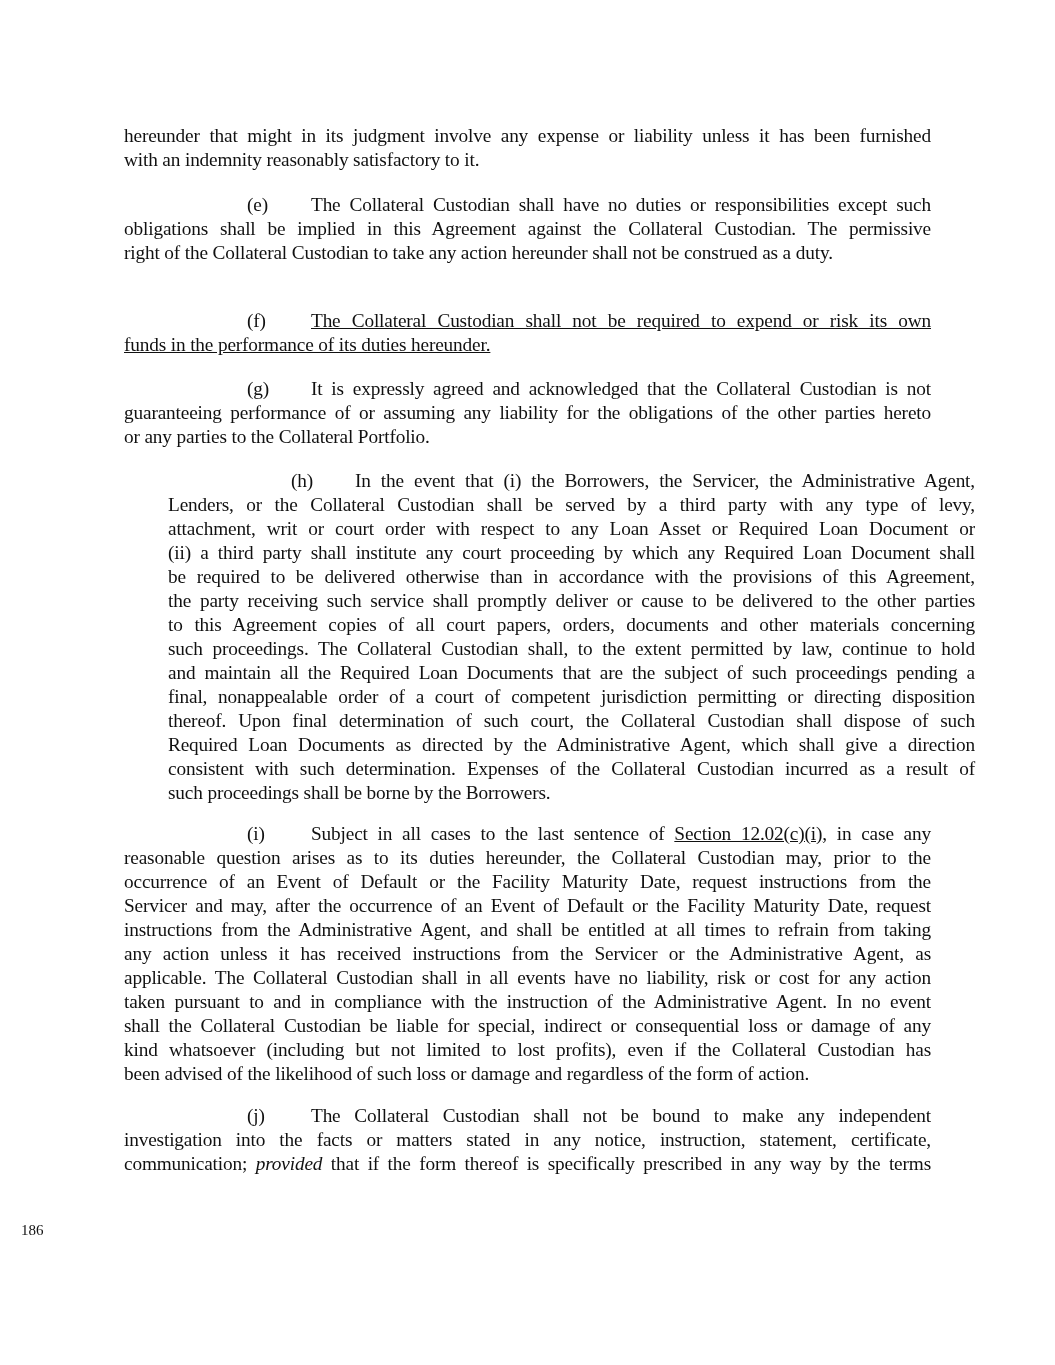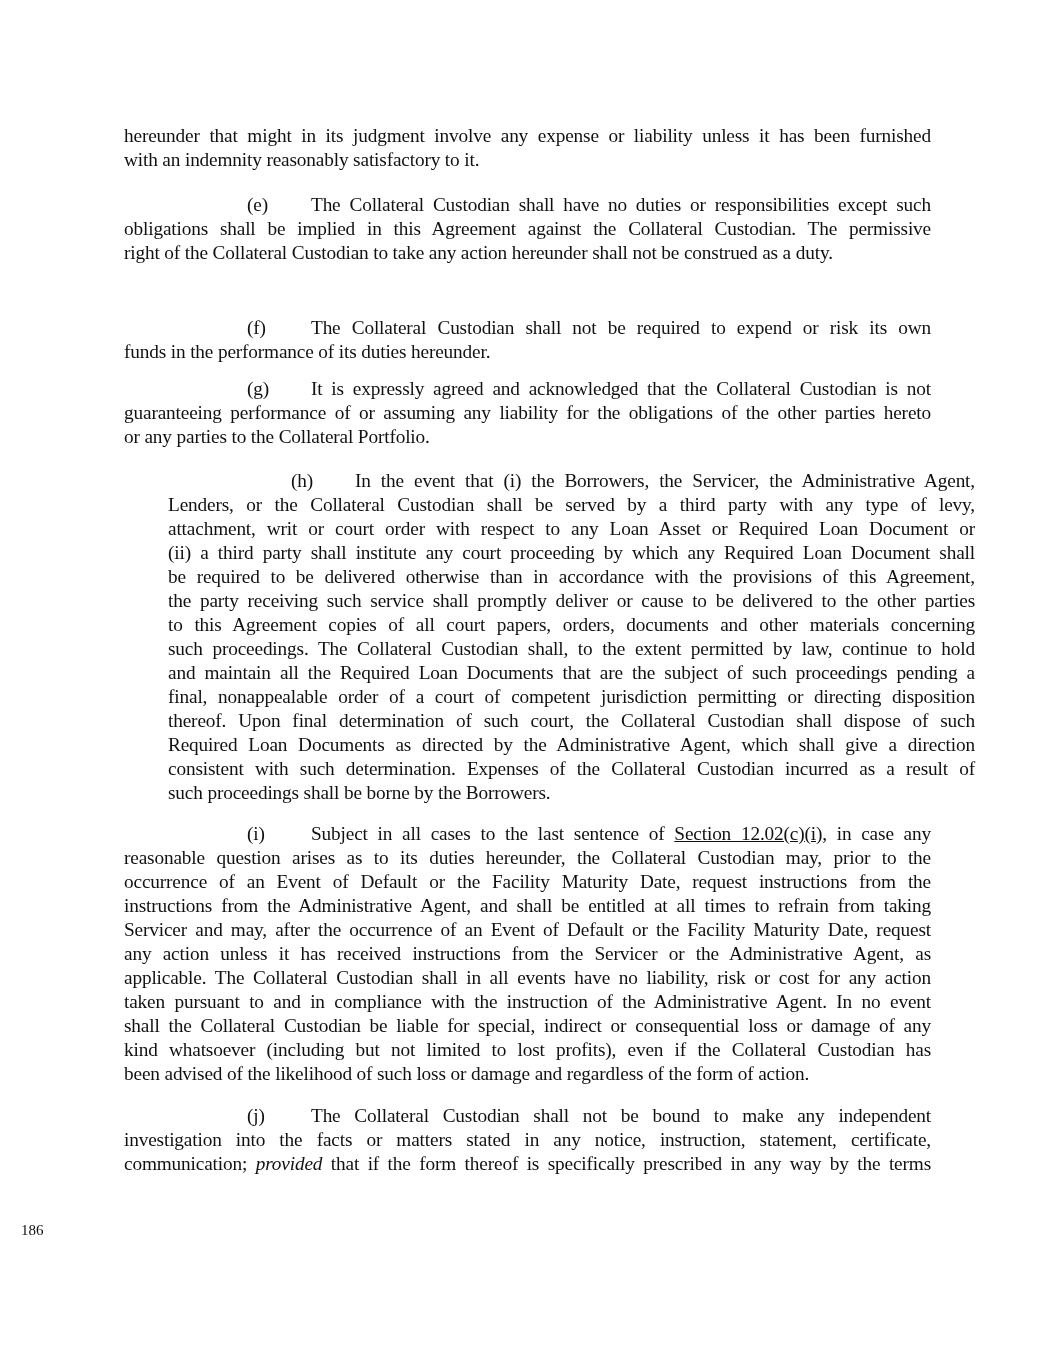"(f) The Collateral Custodian shall" div.para { text-decoration: none -> underline; top: 316px -> 309px }
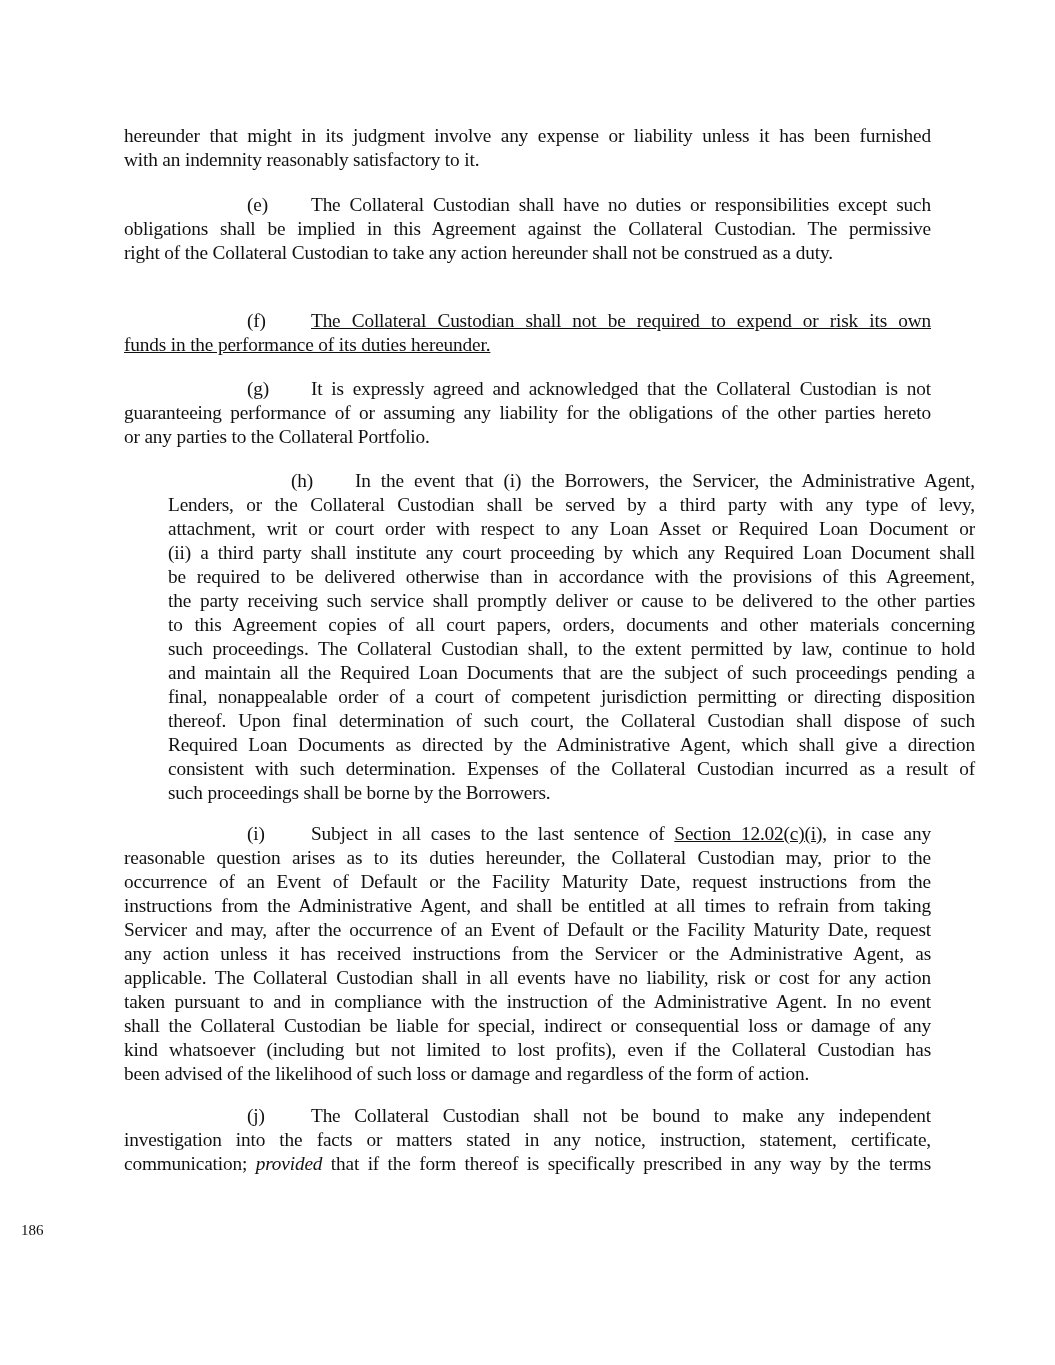"instructions from the Administrative" span.line { order: before "Servicer and may, after the" -> after "Servicer and may, after the" }
